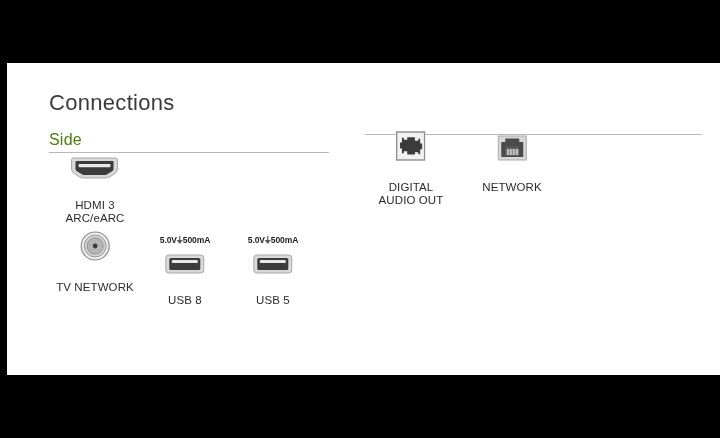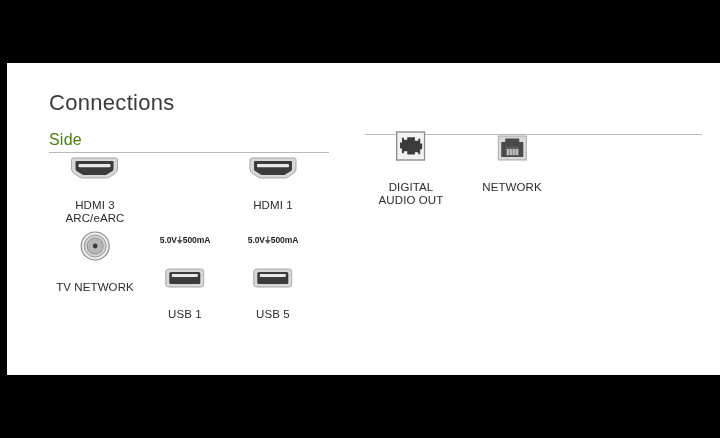"HDMI 1" div.port { html: <div> <div> <svg> <path></path> <path></path> <rect></rect> </svg> </div> <div>HDMI 1</div> </div> -> none }
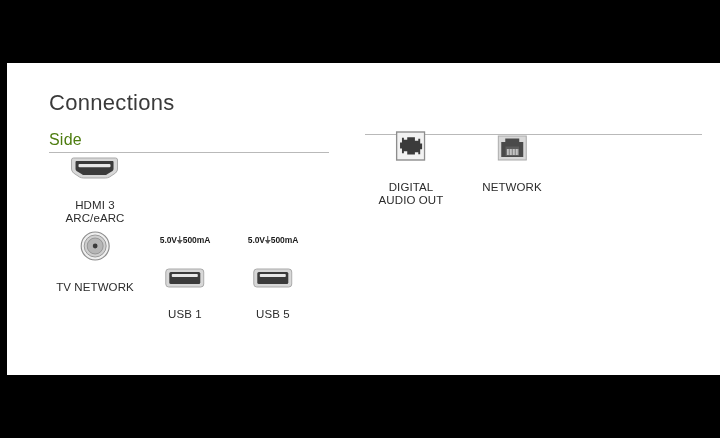"5.0V⏚500mA" .port-sublabel { margin-bottom: 17px -> 3px }
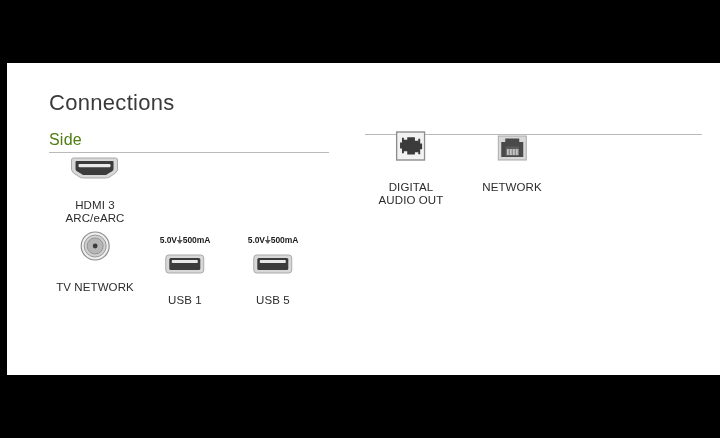"USB 1" div.port-label { text: 1 -> 8 }
